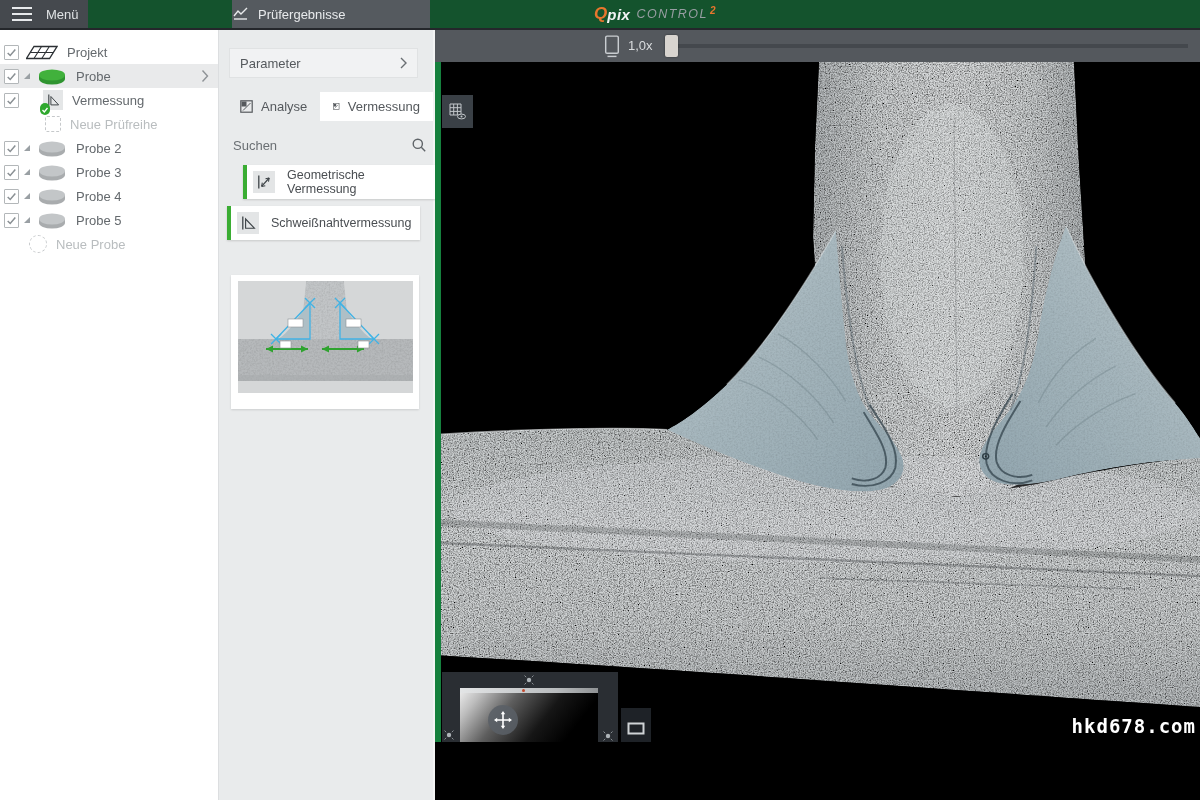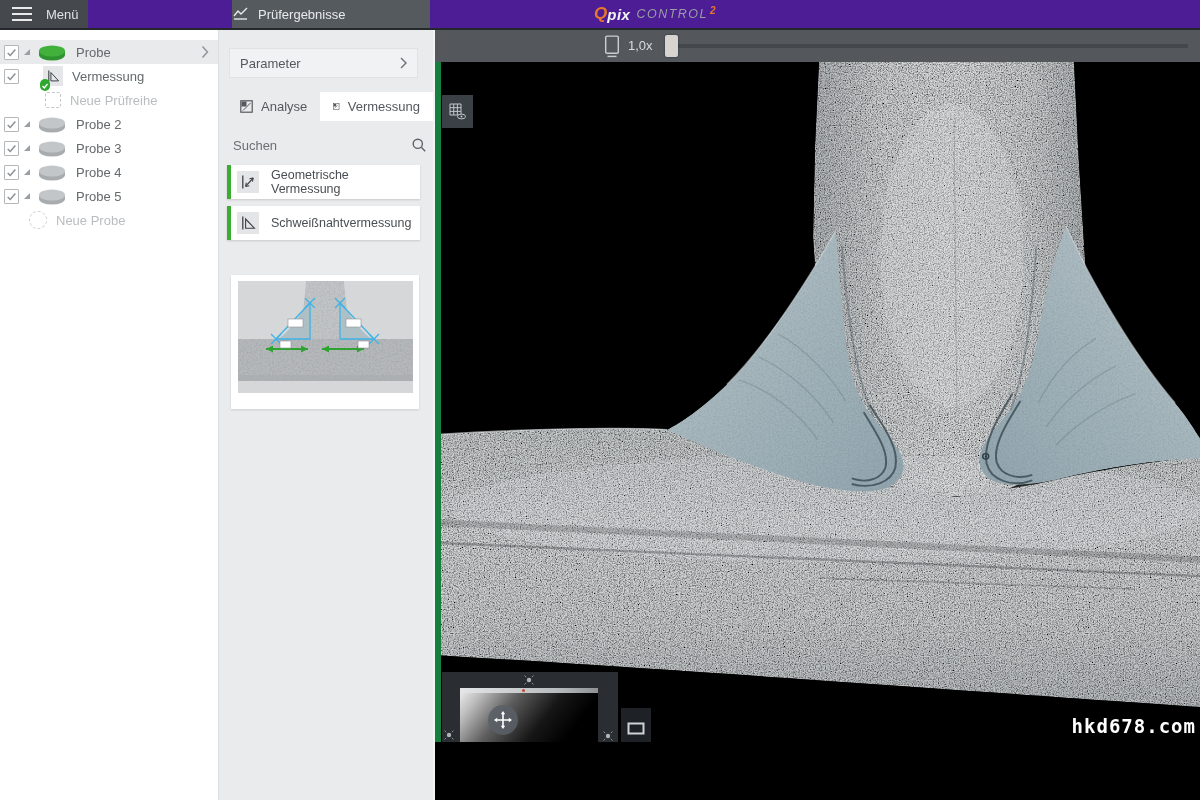"Menü" .topbar { background: #4c1d95 -> #14532d }
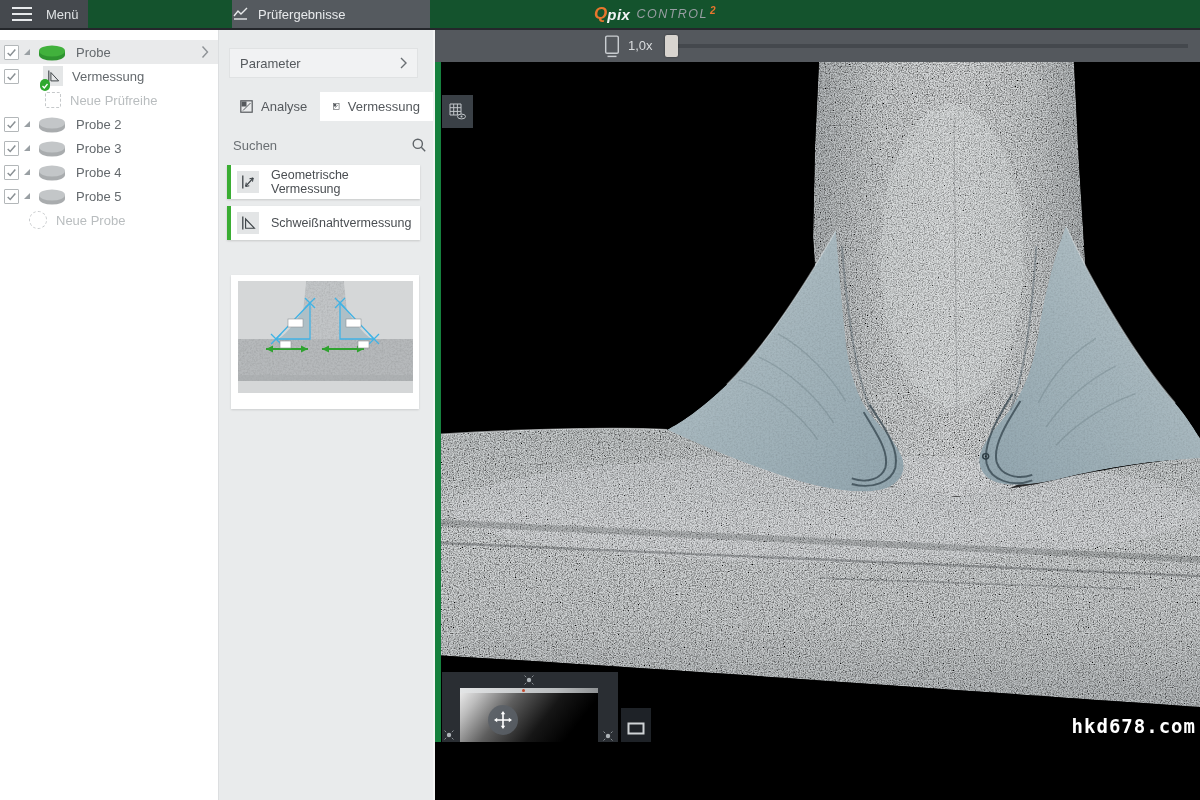"Projekt" div.trow { html: none -> <div> <span> <svg> <polyline></polyline> </svg> </span> <svg> <path></path> <path></path> </svg> <span>Projekt</span> </div> }
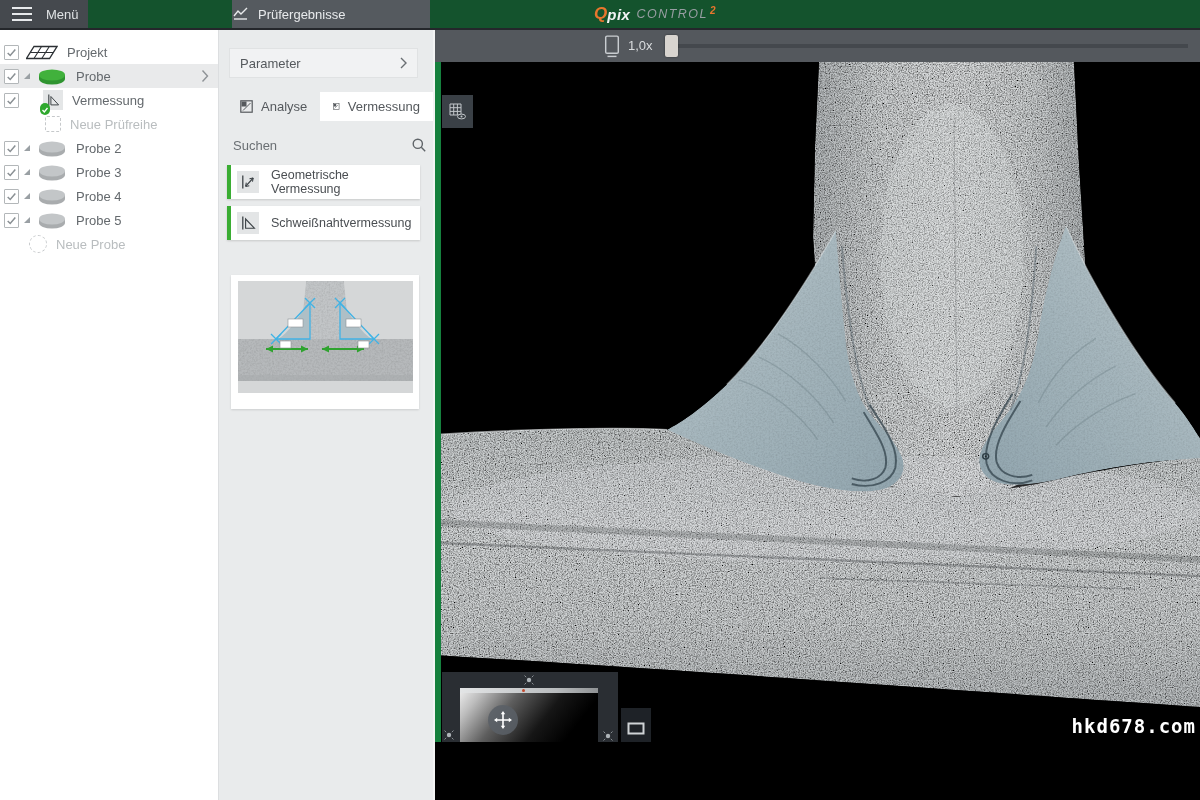"Geometrische Vermessung" div.m-item { margin-left: none -> 16px }
